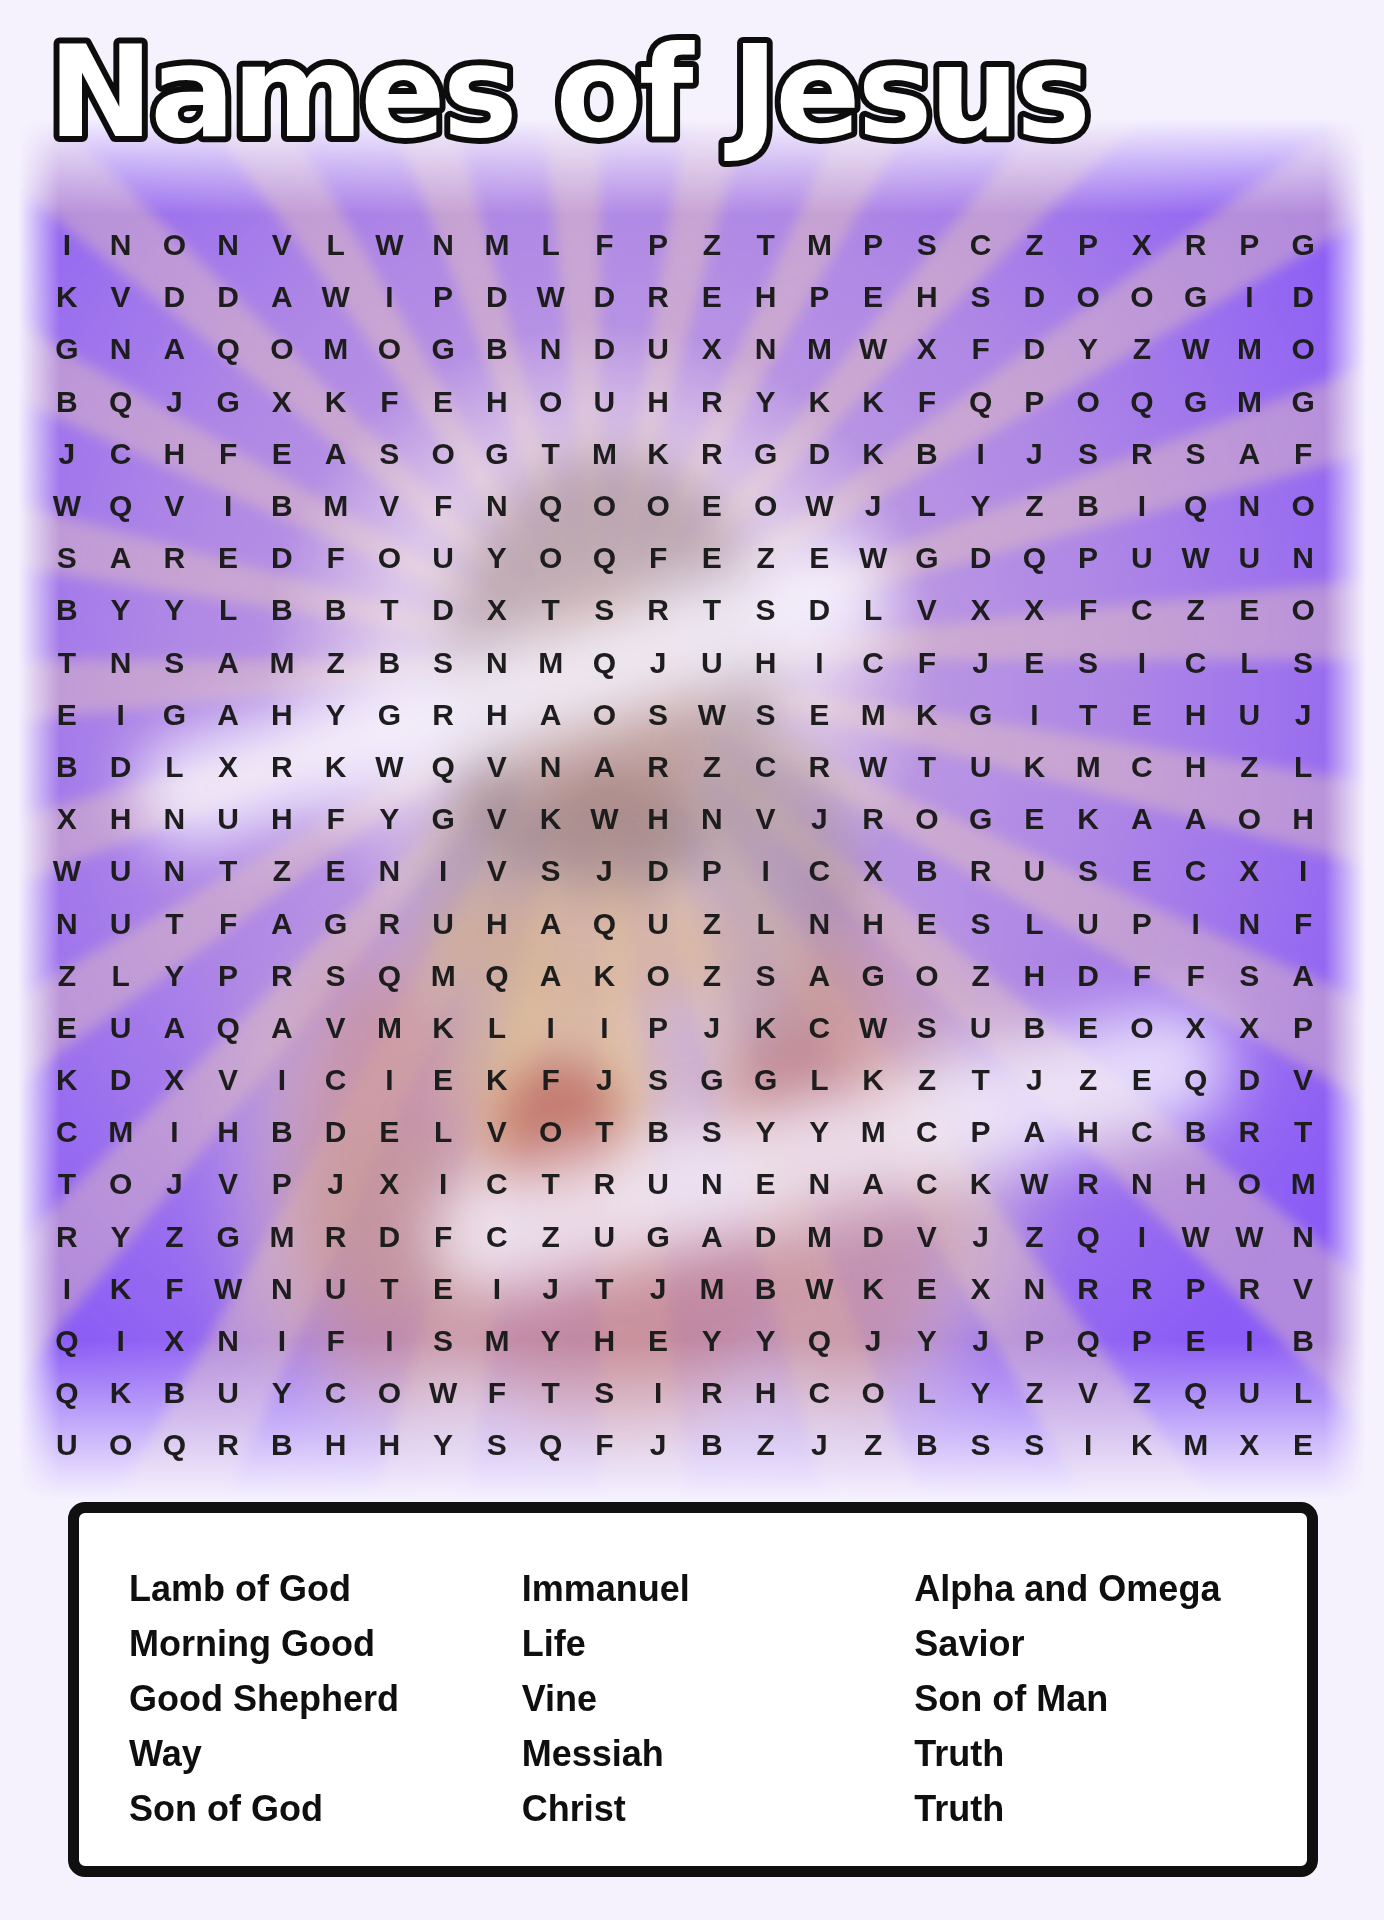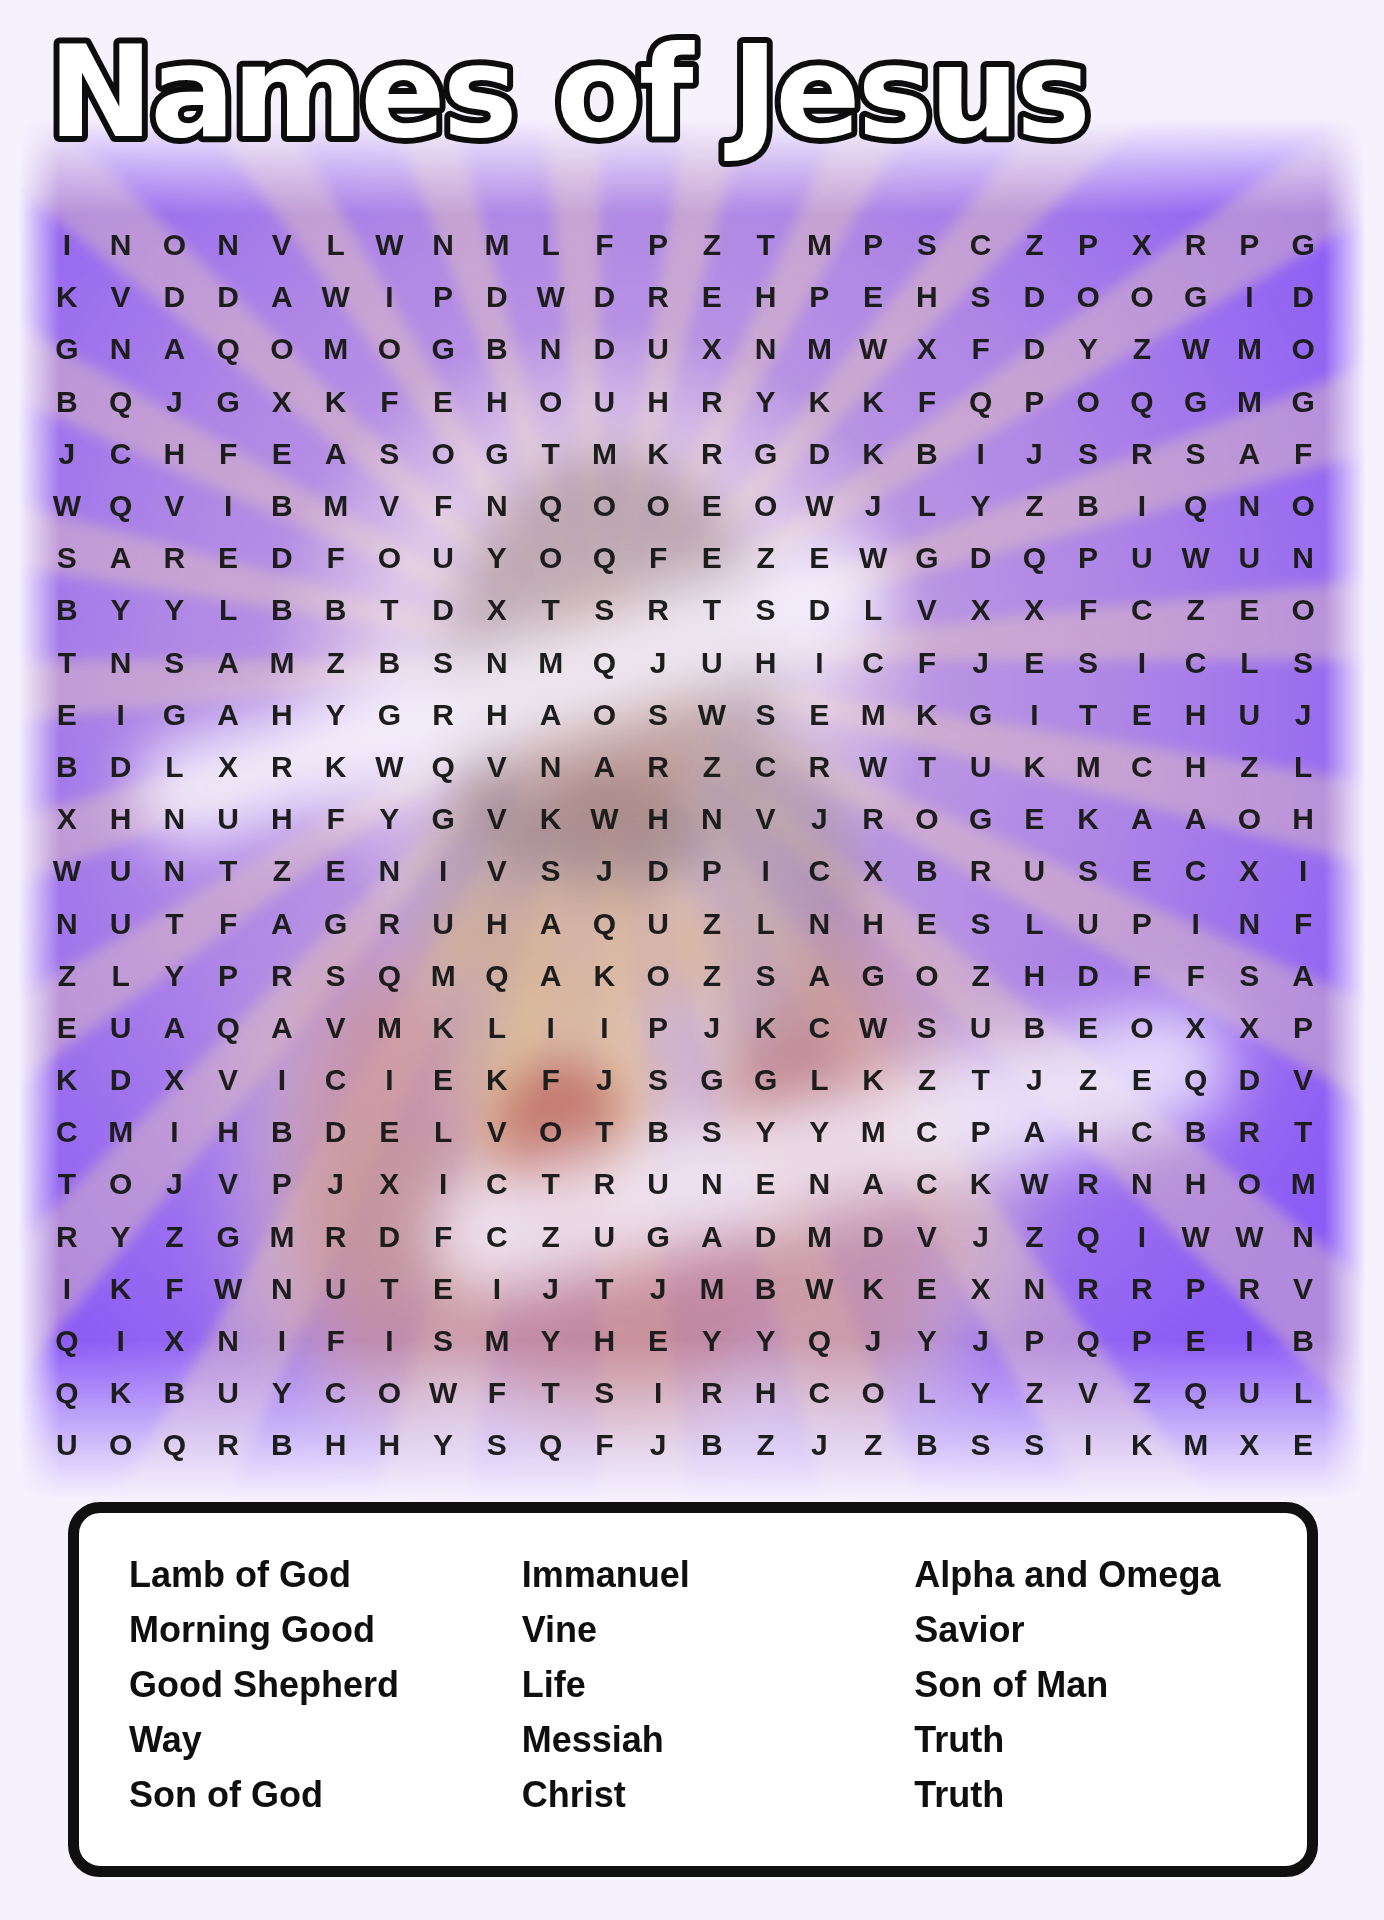"Lamb of God" .wordbox { align-items: none -> center; border-radius: 32px -> 17px }
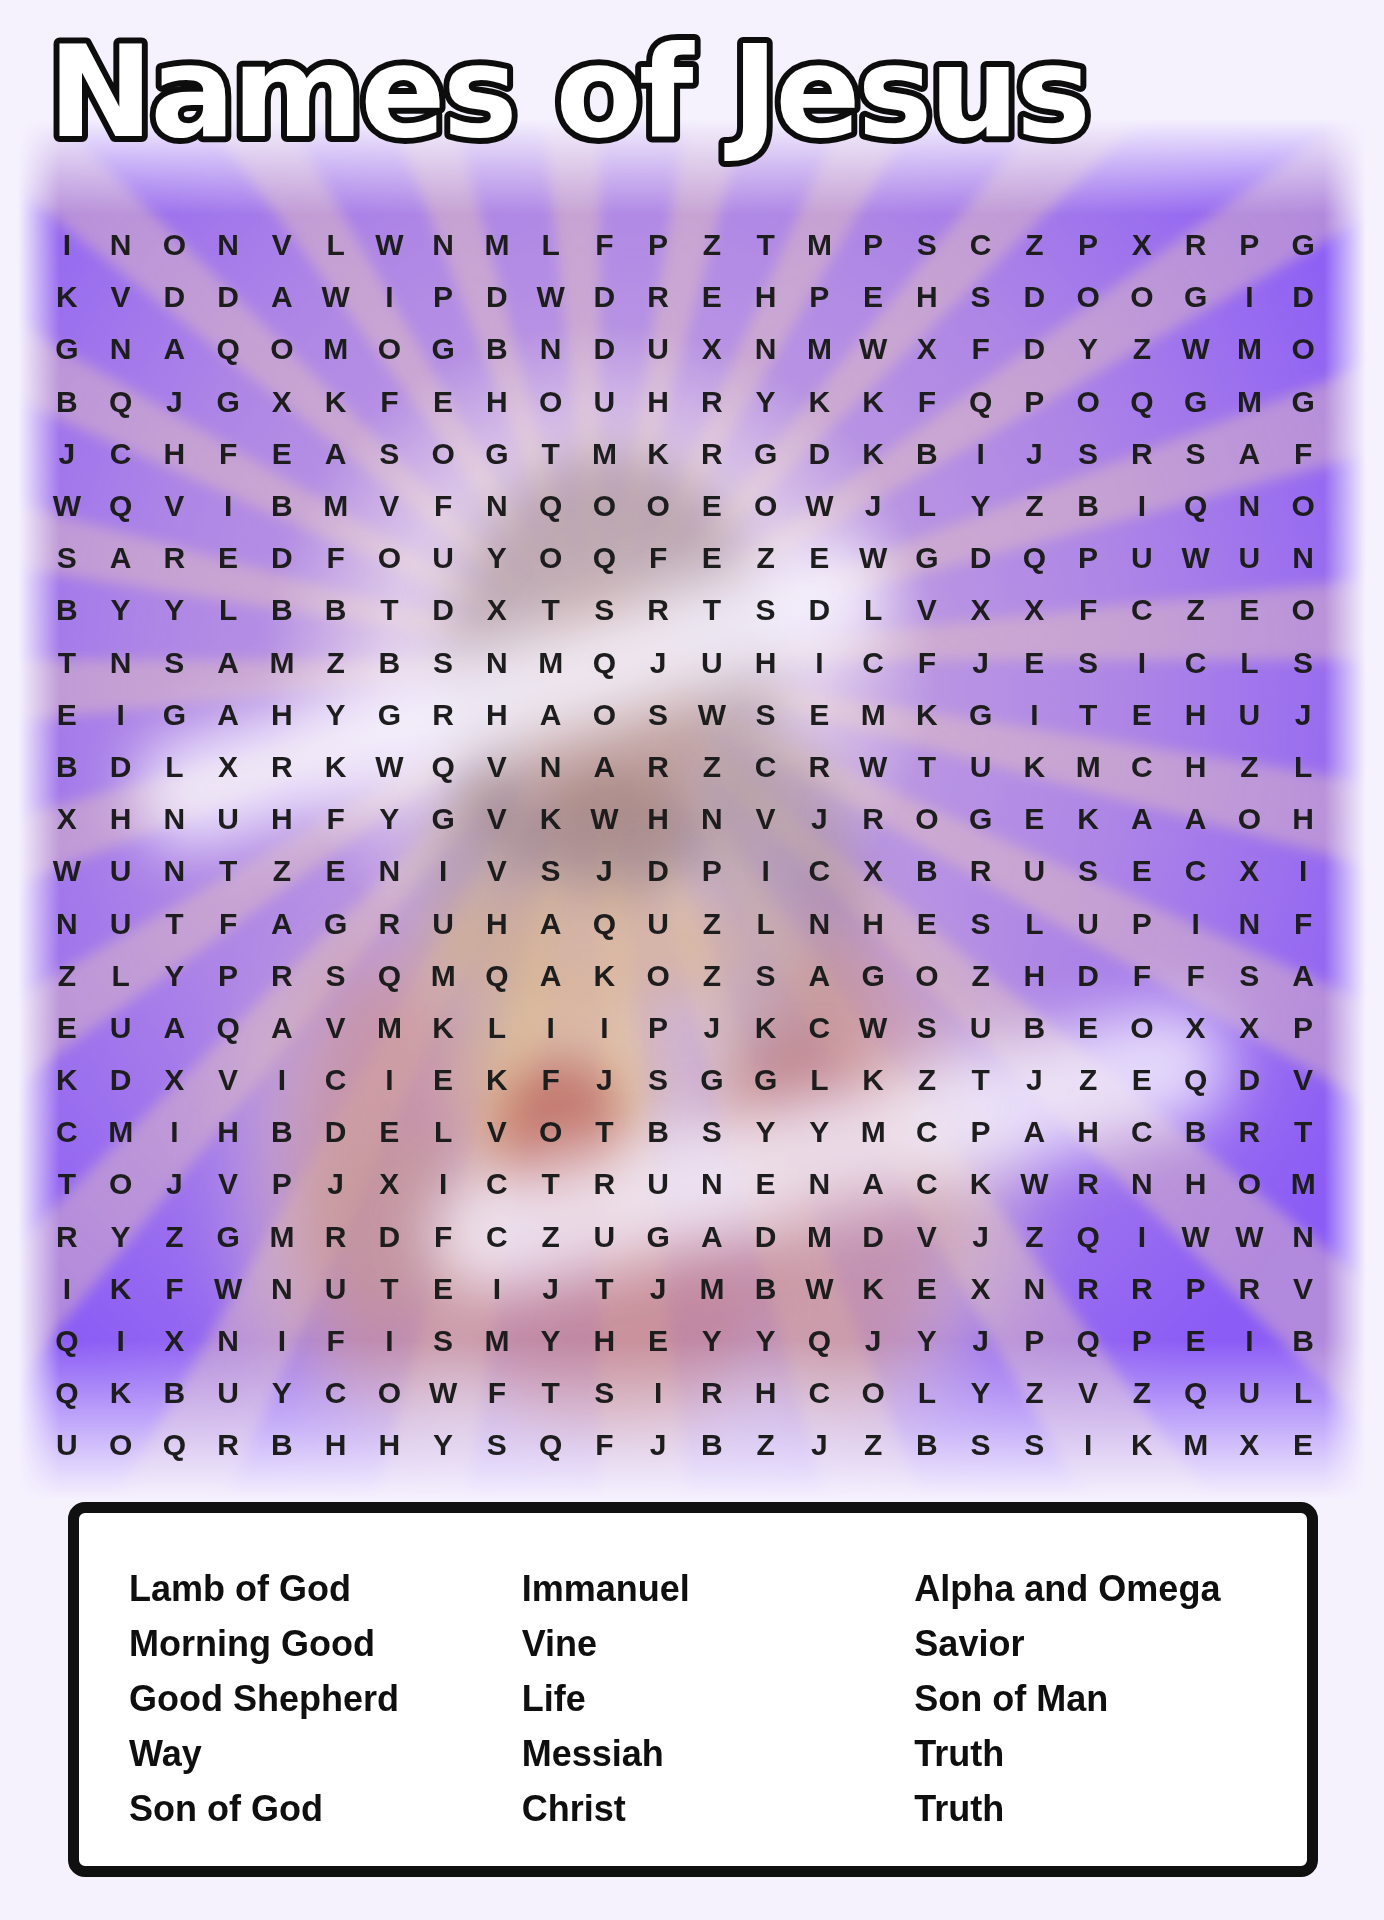"Vine" div.word { order: before "Life" -> after "Life" }
